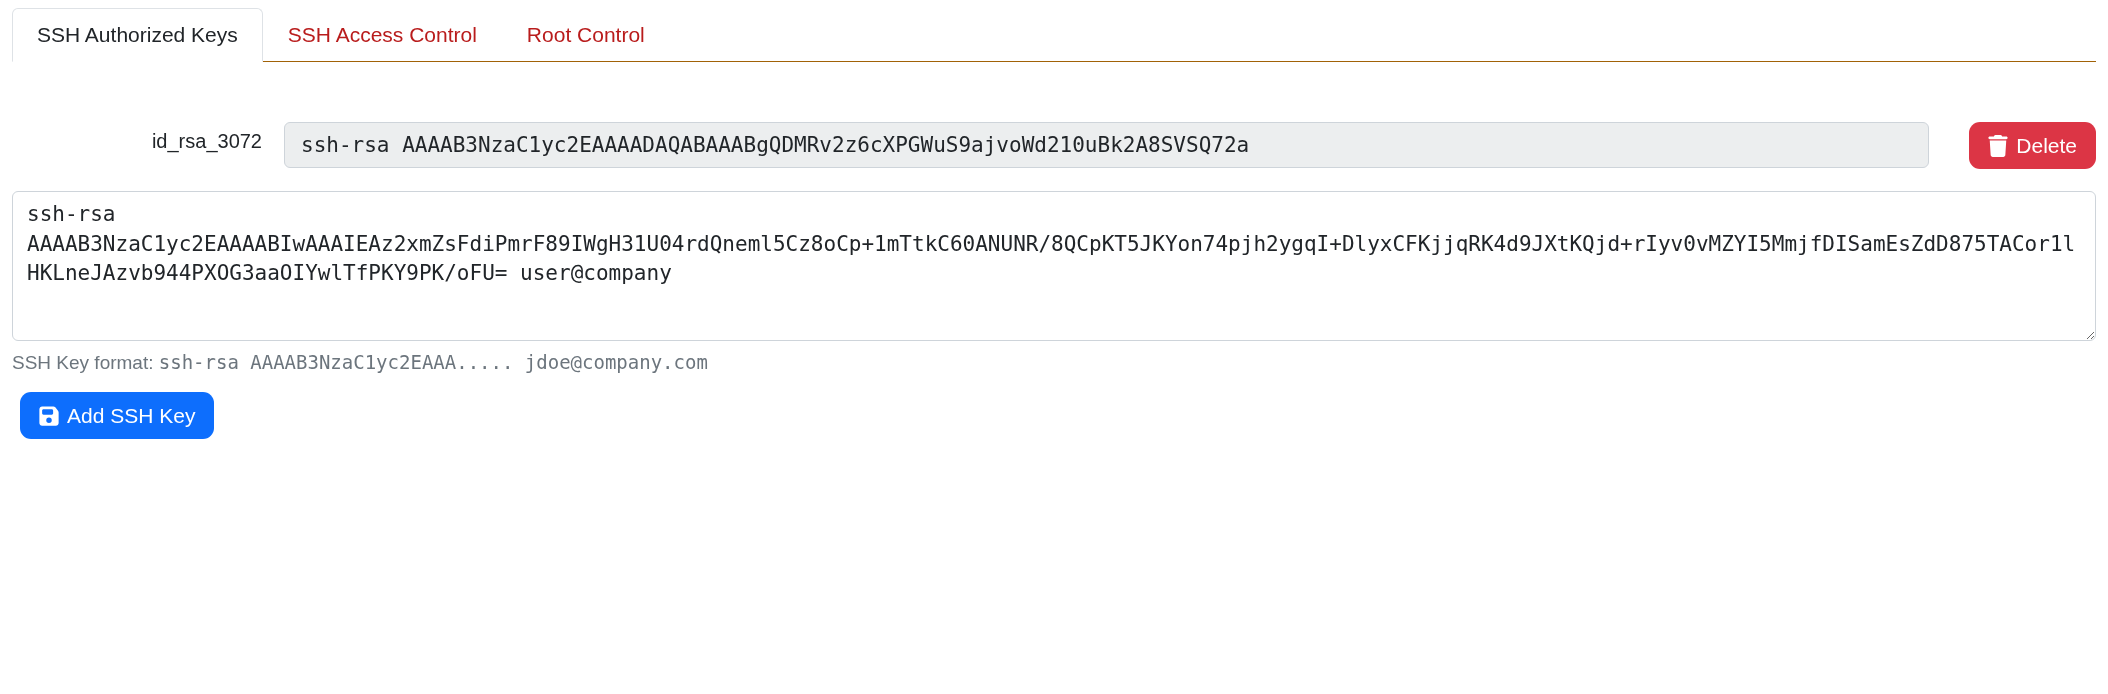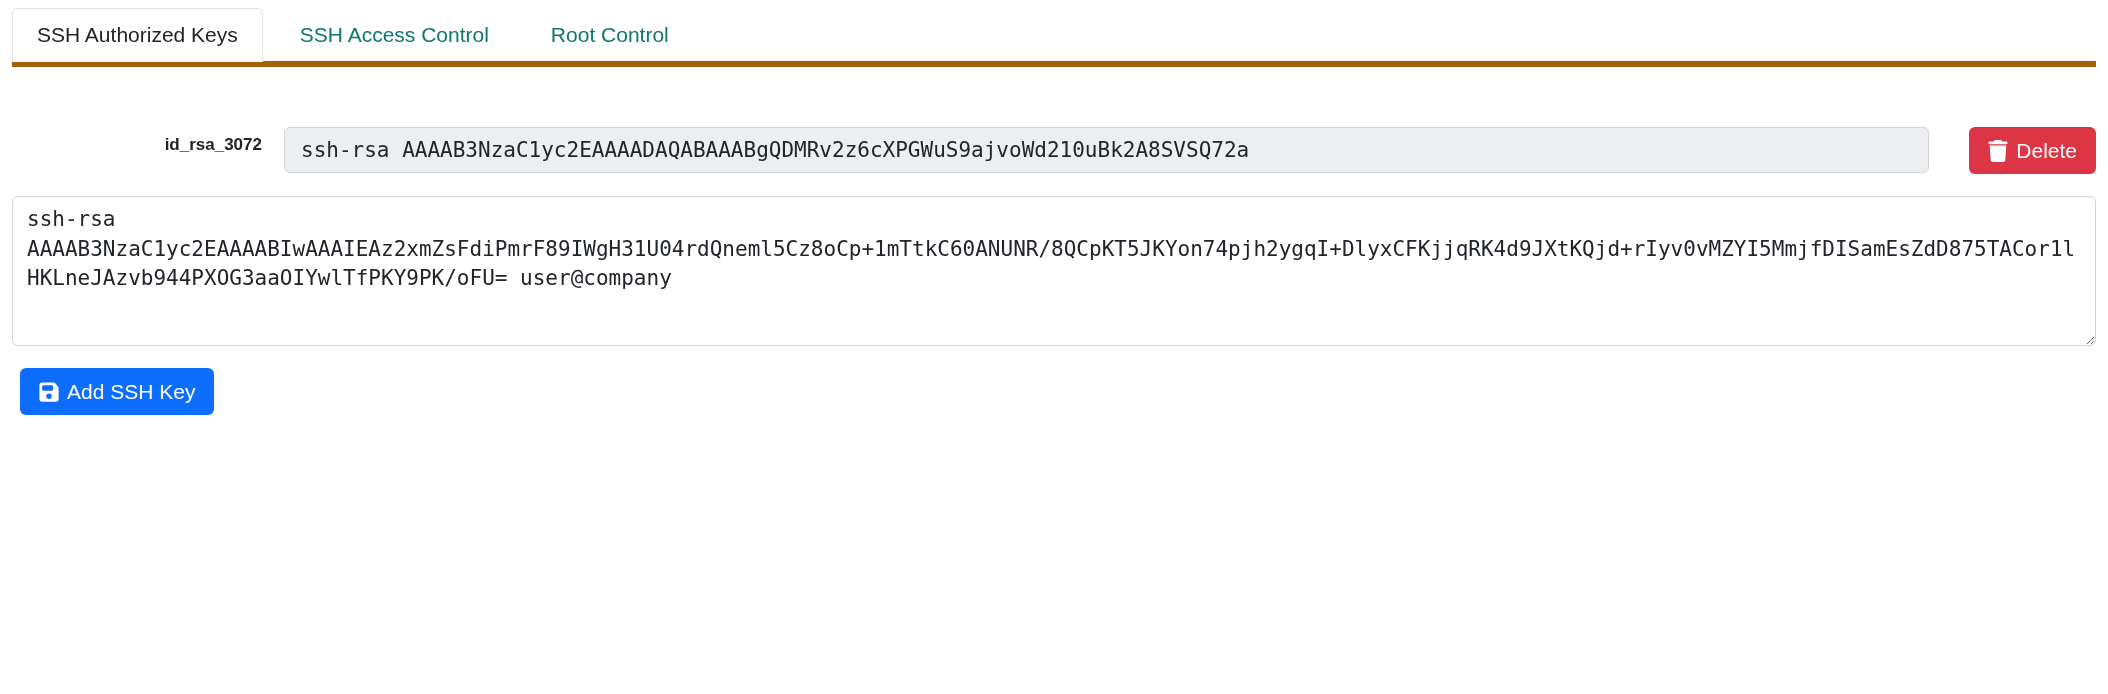"SSH Authorized Keys" .tabs { border-bottom: 6px solid #a16207 -> 1px solid #a16207; gap: 12px -> 0 }
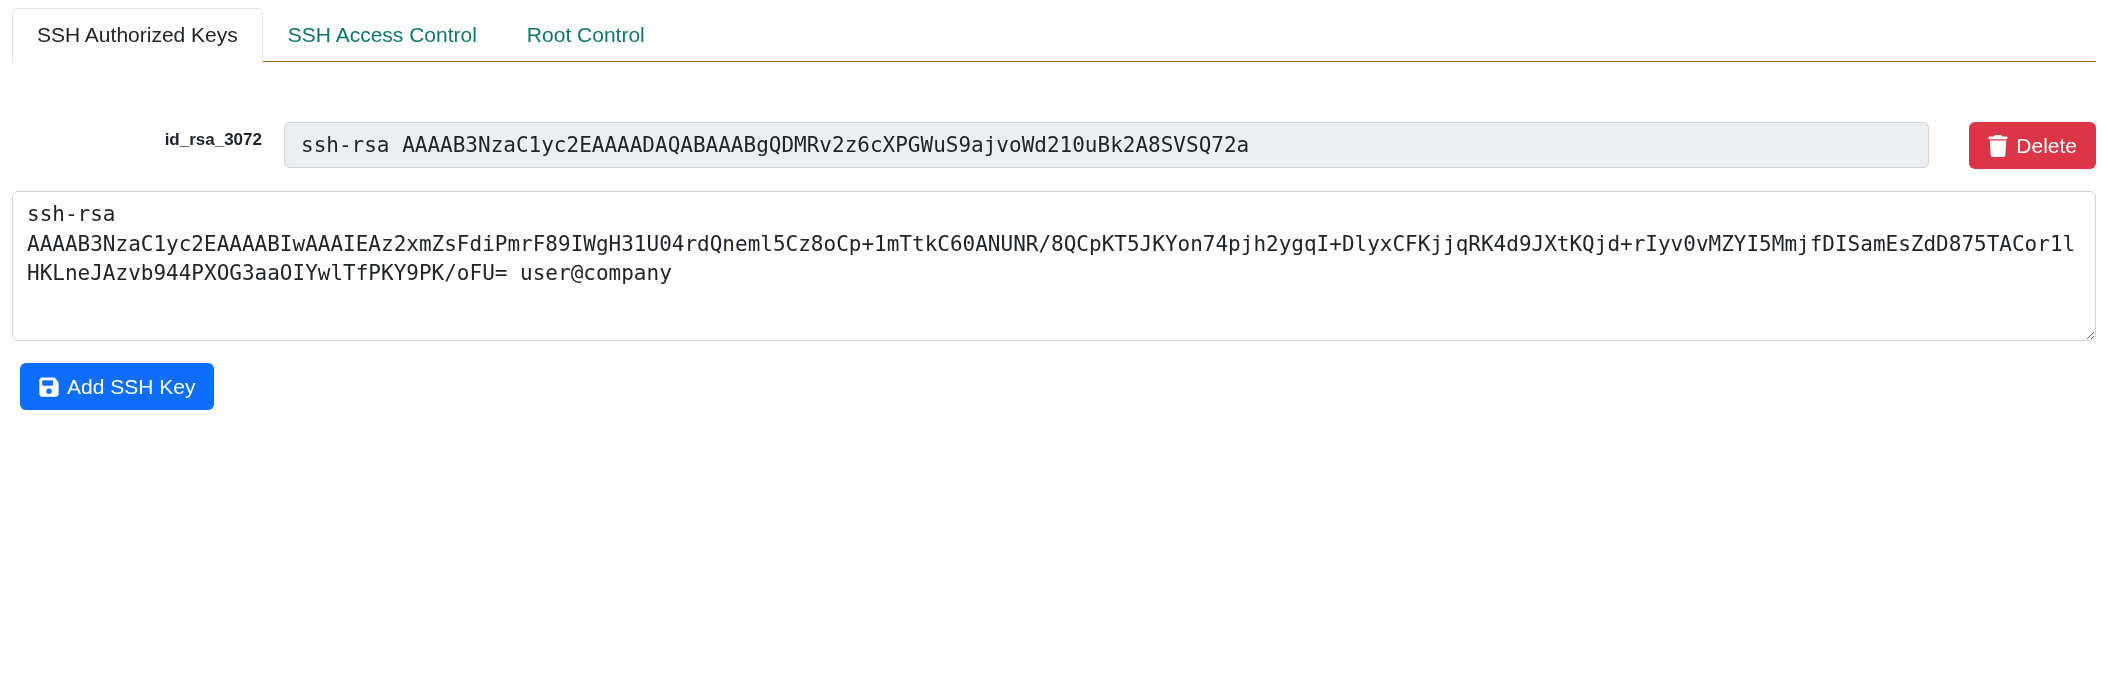"SSH Access Control" .tab { color: #0f766e -> #b91c1c }
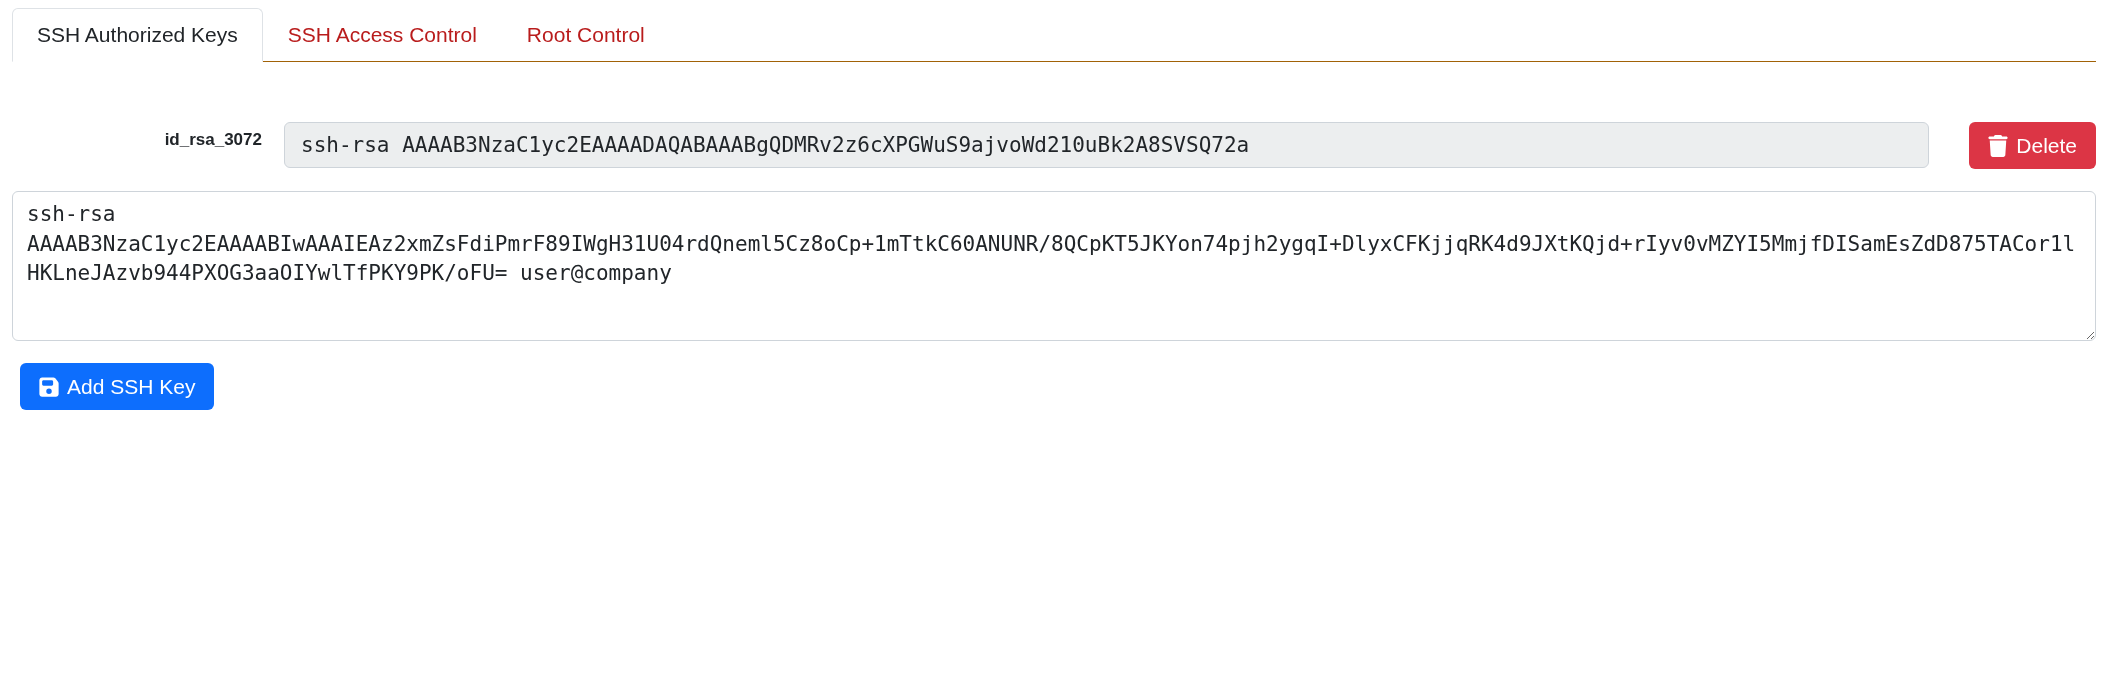"id_rsa_3072" .label-col { font-size: 17px -> 20px; font-weight: 700 -> 400 }
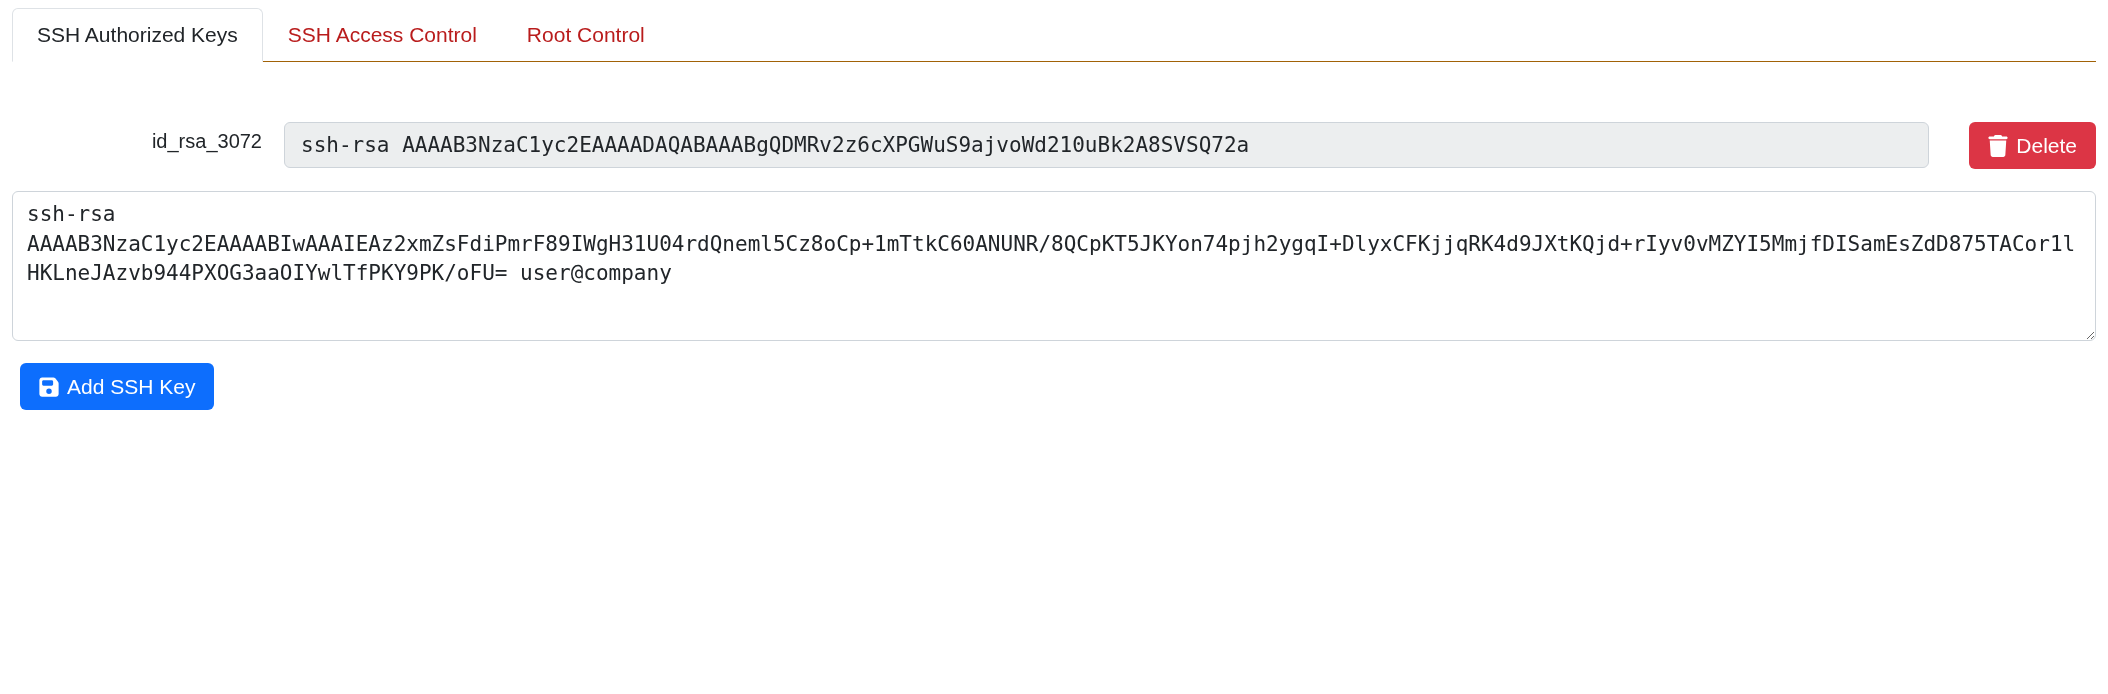"Delete" .btn { border-radius: 6px -> 11px }
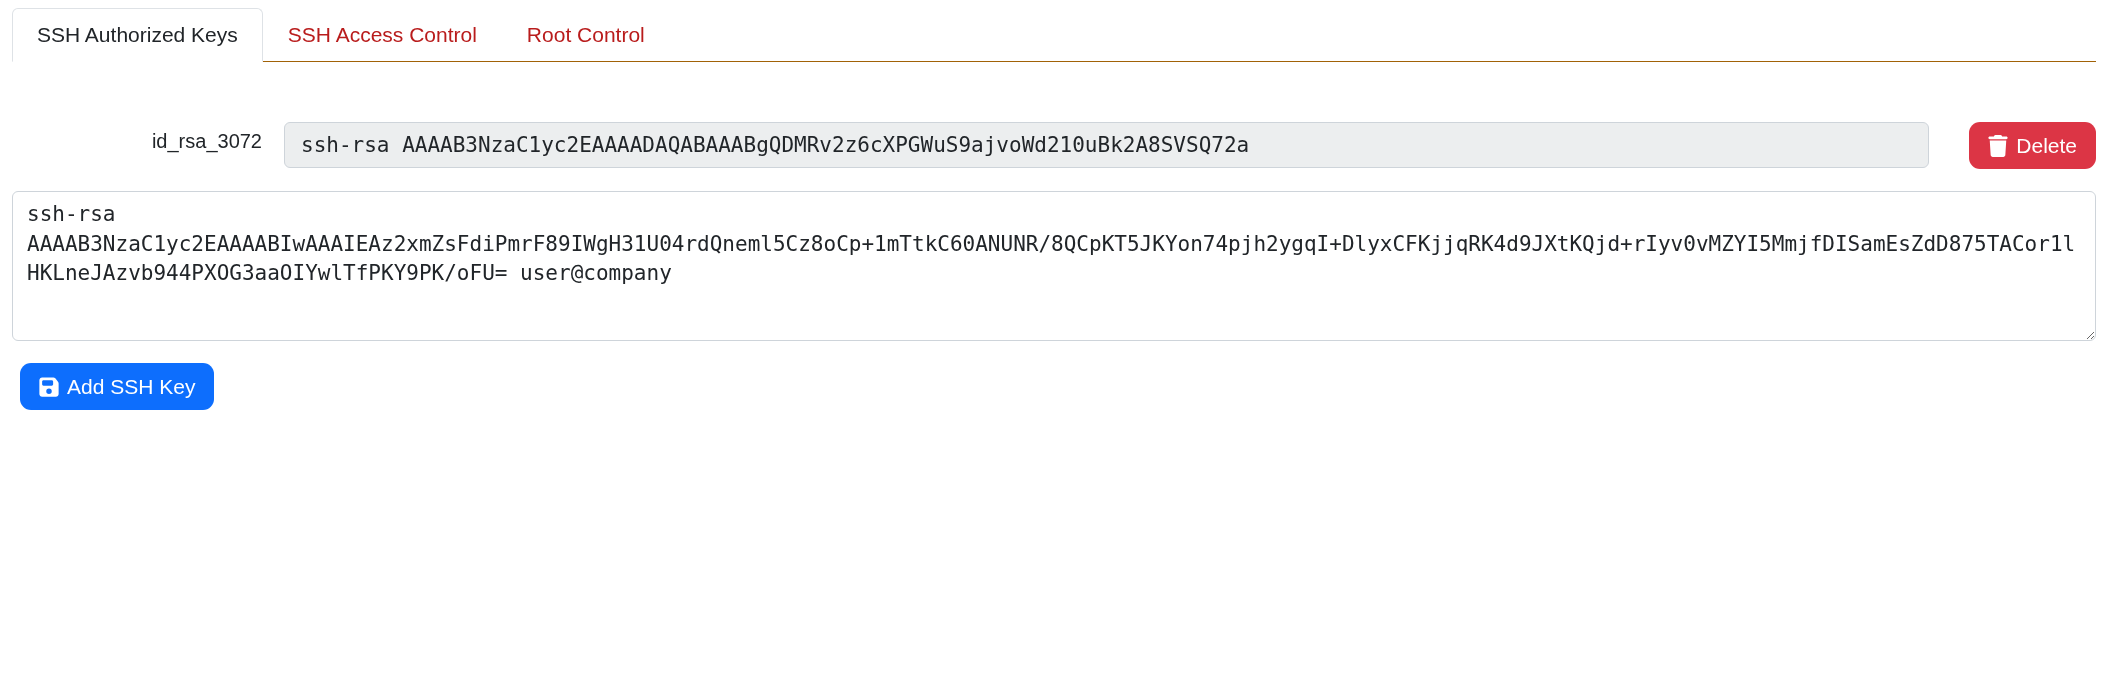"SSH Key format: ssh-rsa" div.hint { html: none -> <div> <span>SSH Key format: </span><span>ssh-rsa AAAAB3NzaC1yc2EAAA..... jdoe@company.com</span> </div> }
